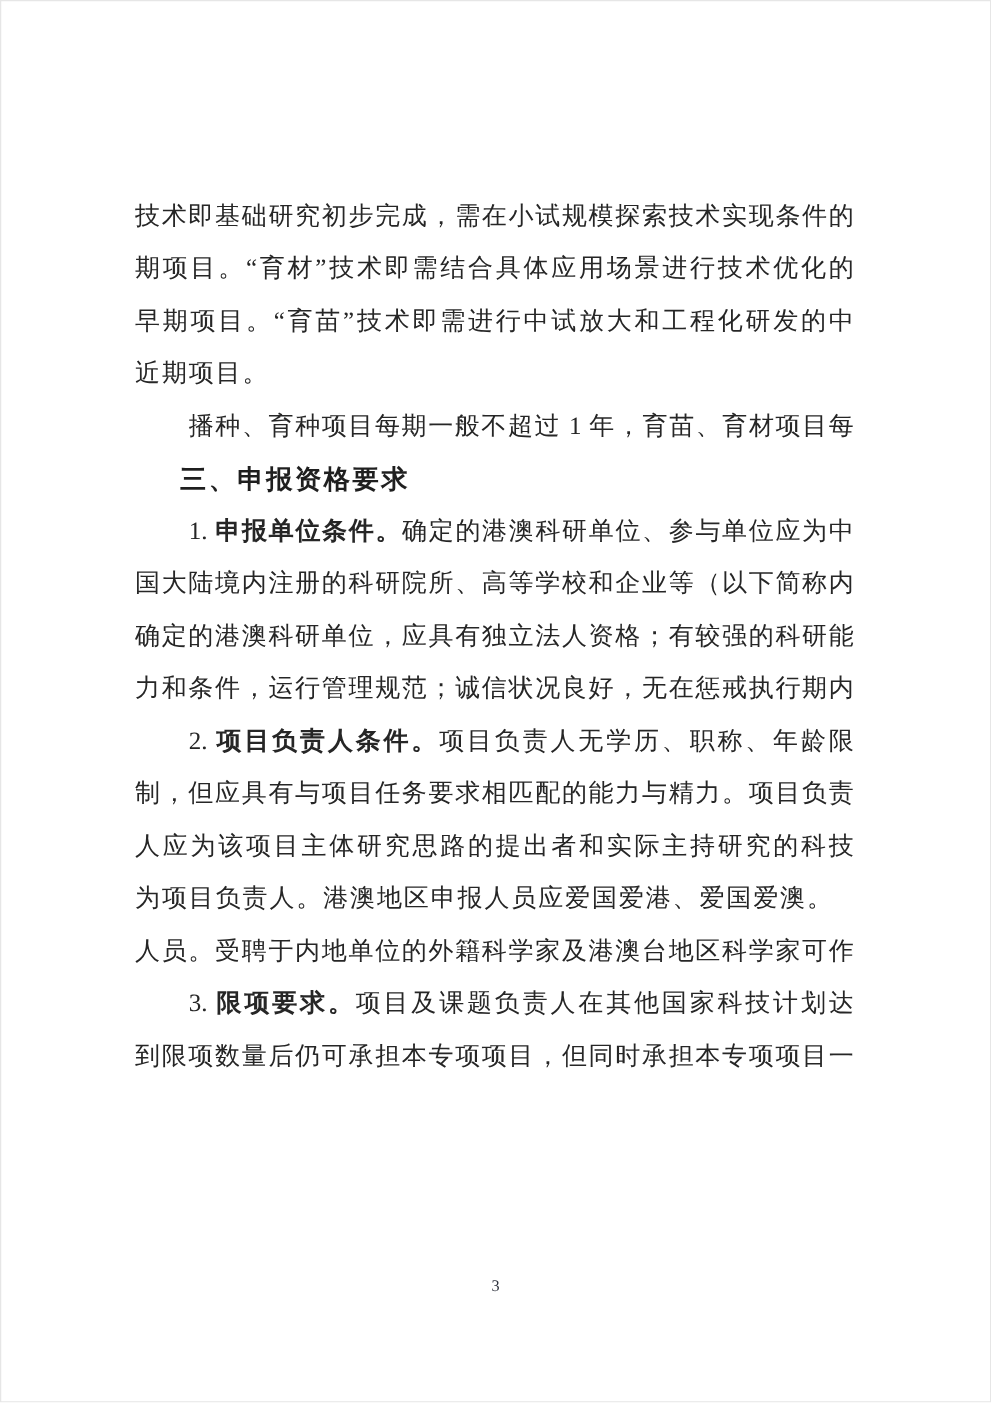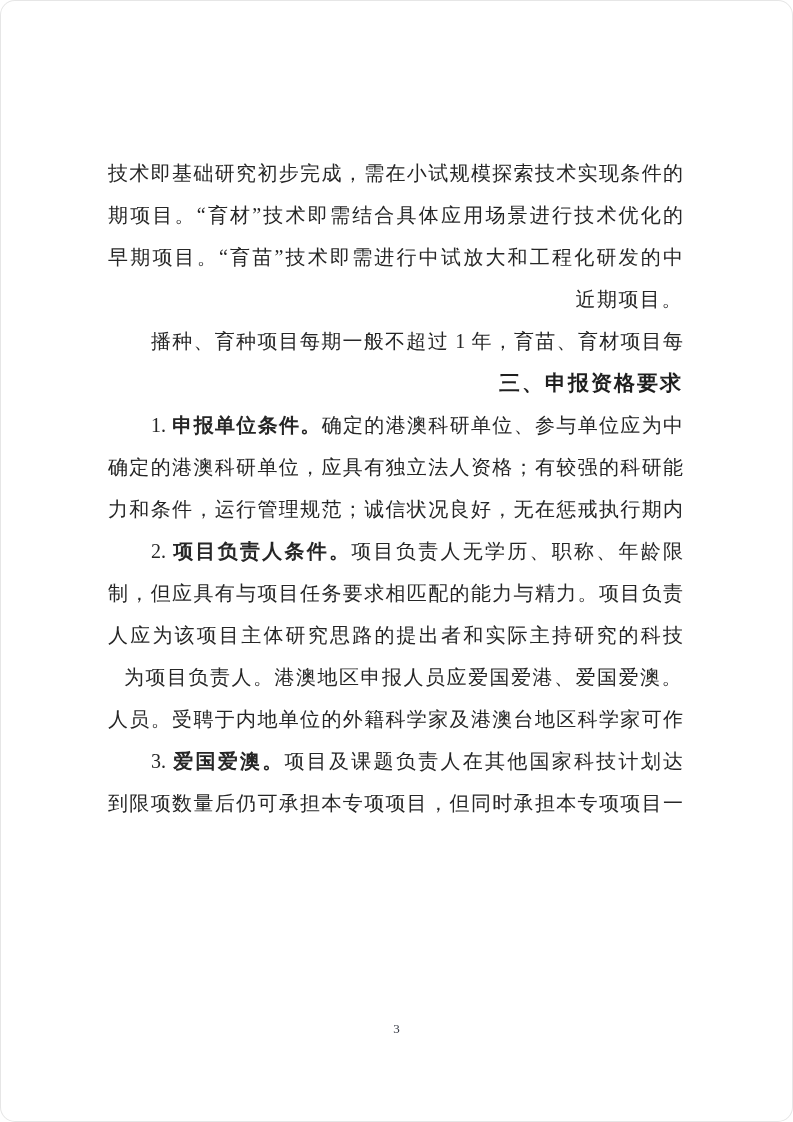"技术即基础研究初步完成，需在小试规模探索技术实现条件的" .page { border-radius: 15px -> none }
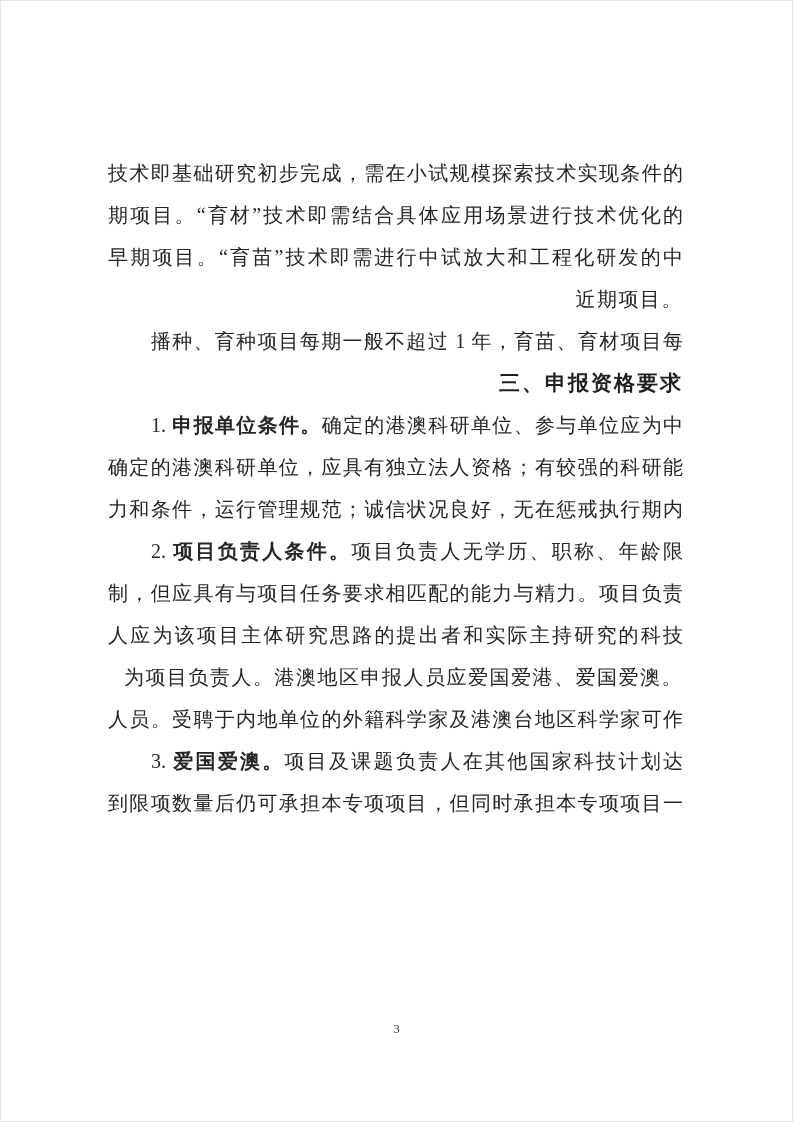"近期项目。" .line { text-align: right -> left }
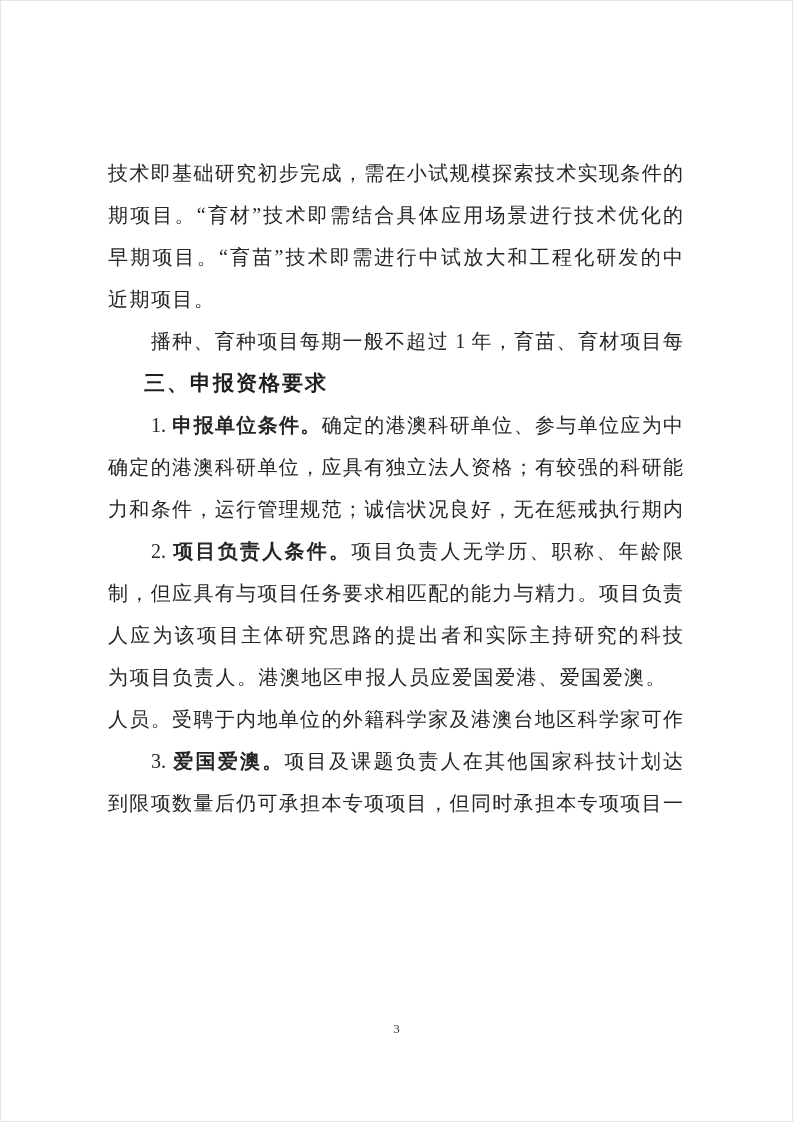"国大陆境内注册的科研院所、高等学校和企业等（以下简称内" div.line { html: none -> <div><span>国大陆境内注册的科研院所、高等学校和企业等（以下简称内</span></div> }
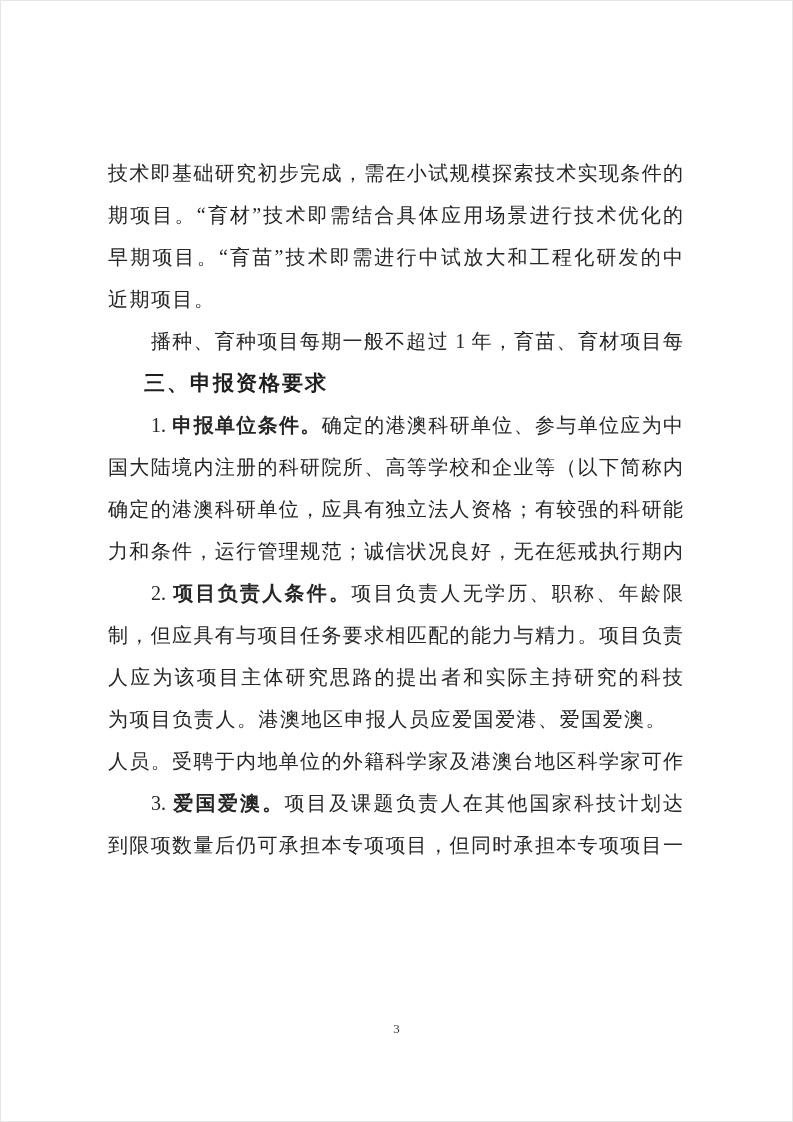"爱国爱澳。" span.b { text: 爱国爱澳 -> 限项要求 }
